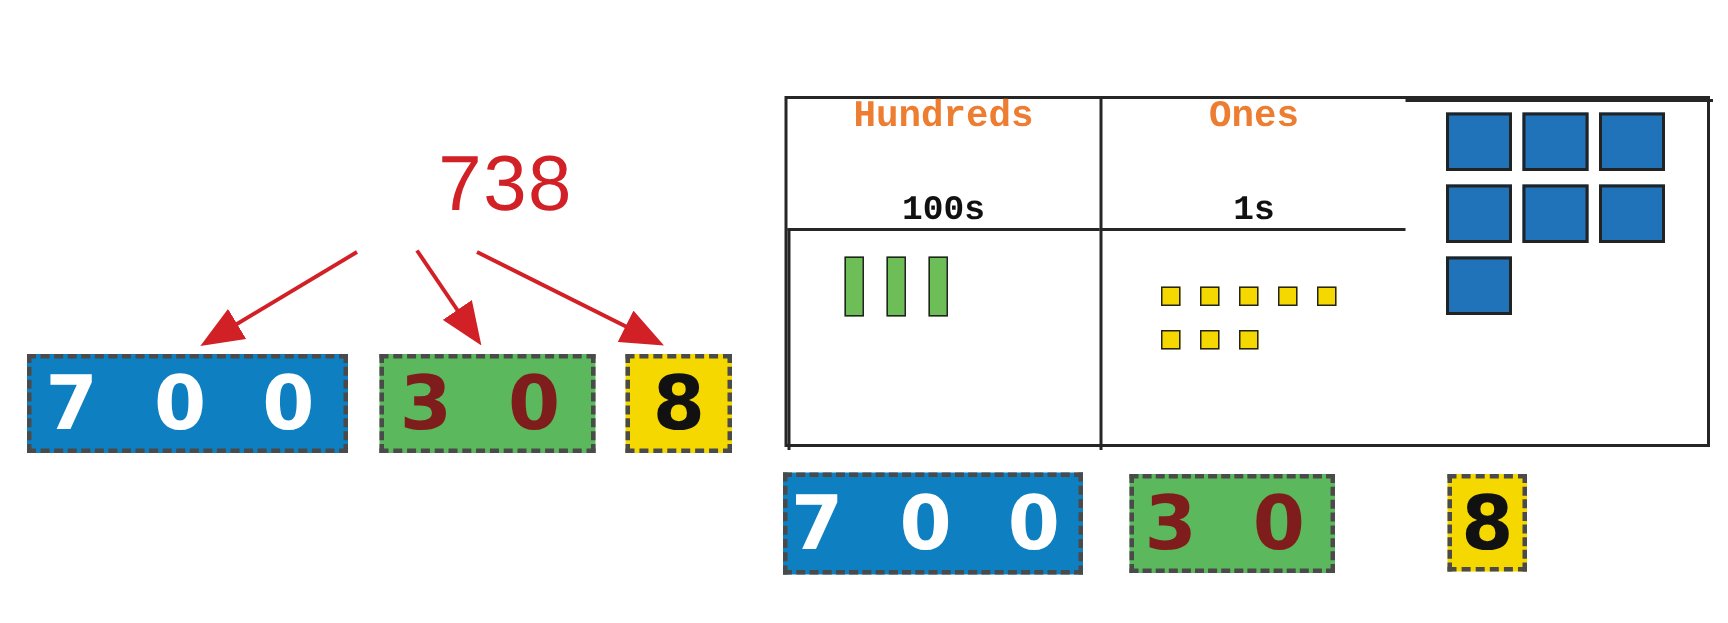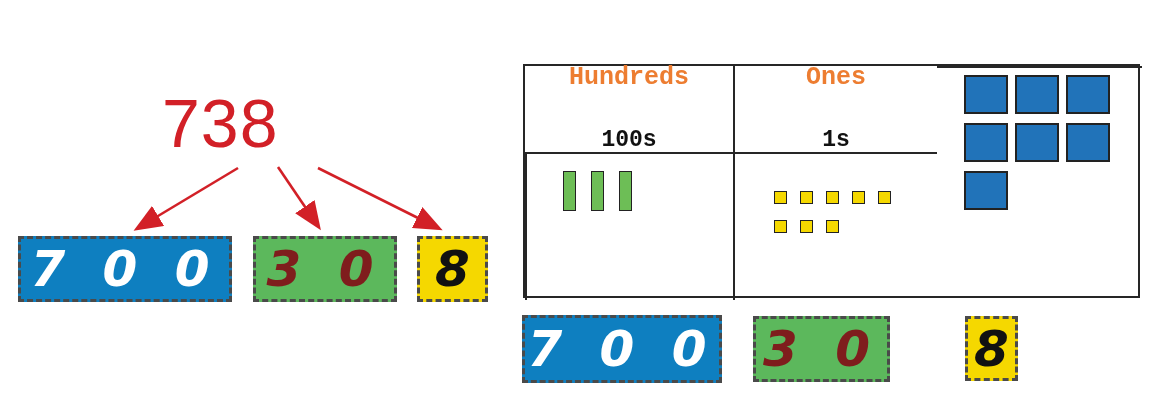"738" .big-number { font-size: 68px -> 52px; text-align: left -> right }
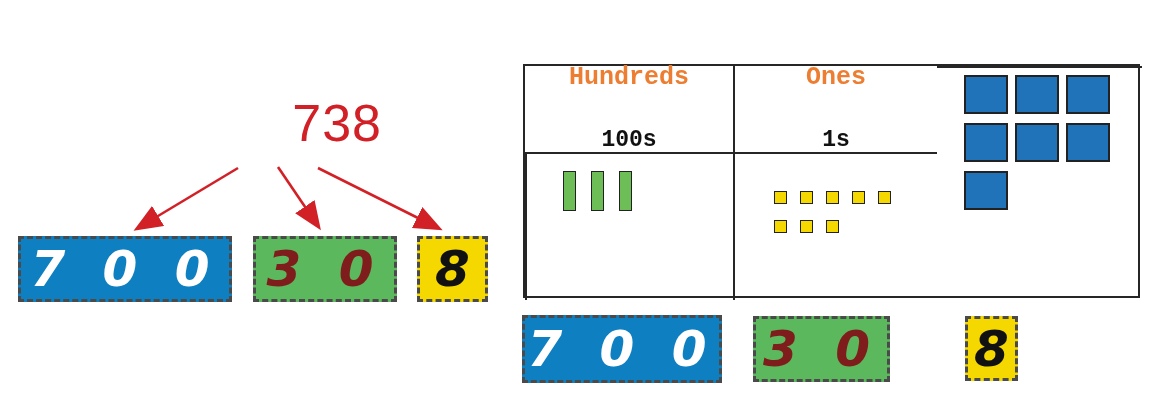"7 0 0" .vbox { font-style: italic -> none }
